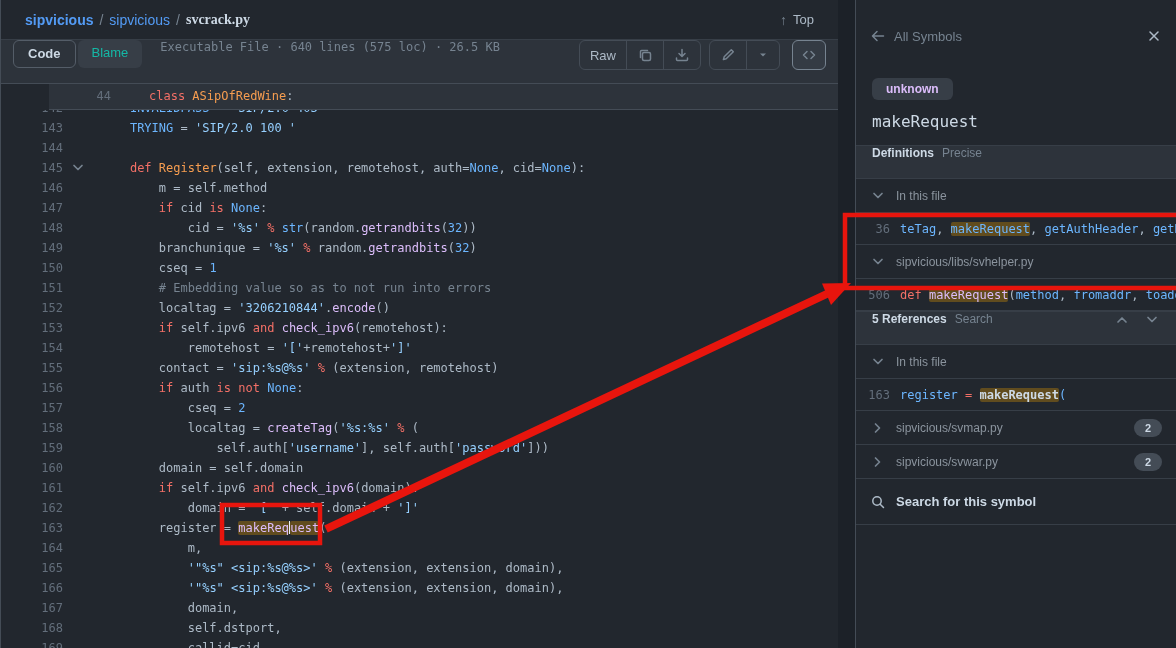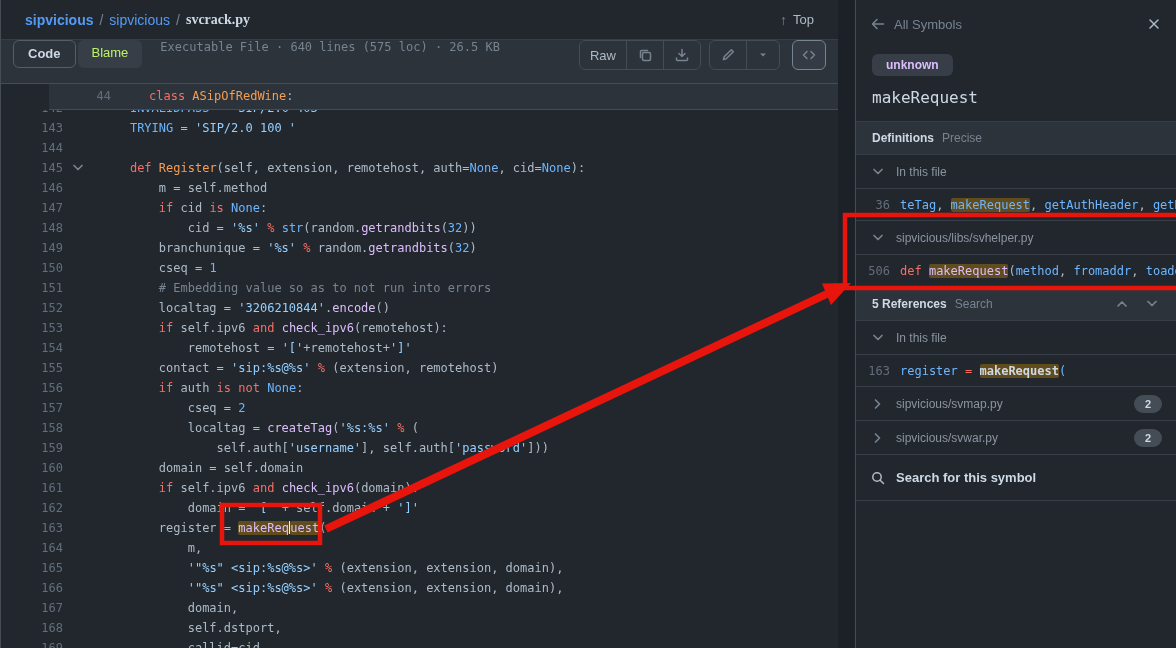"All Symbols" .p-header { padding: 4px 14px -> 16px 14px }
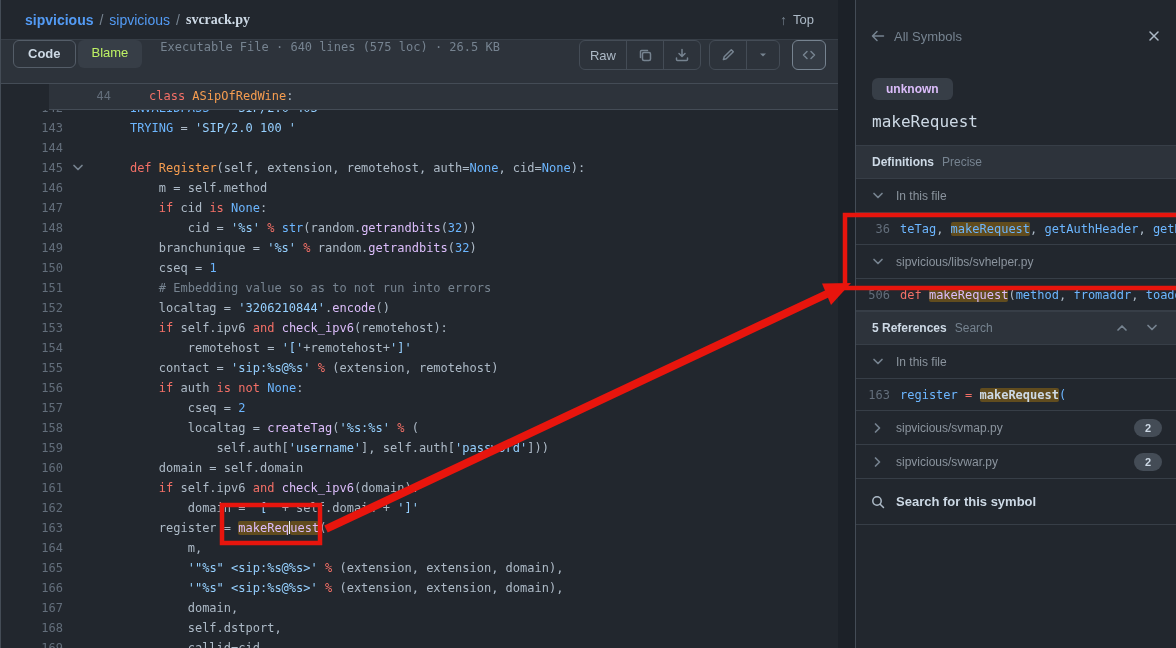"Blame" .seg-tab.inactive { color: #bef264 -> #14b8a6 }
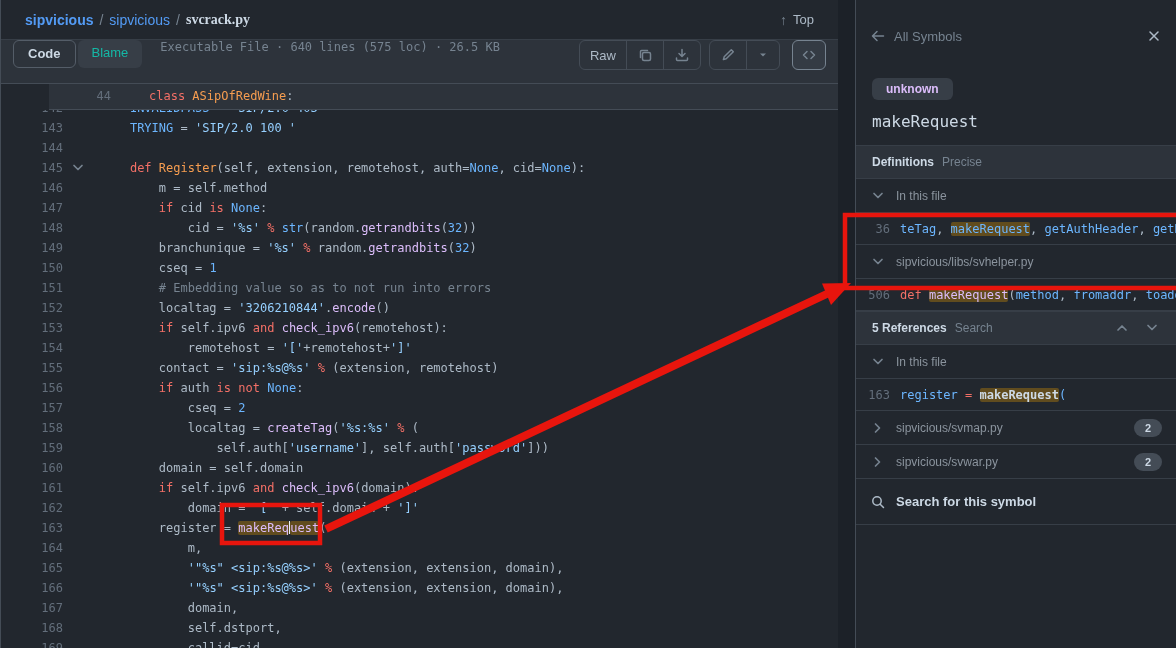"Definitions" .p-bar { align-items: center -> none }
